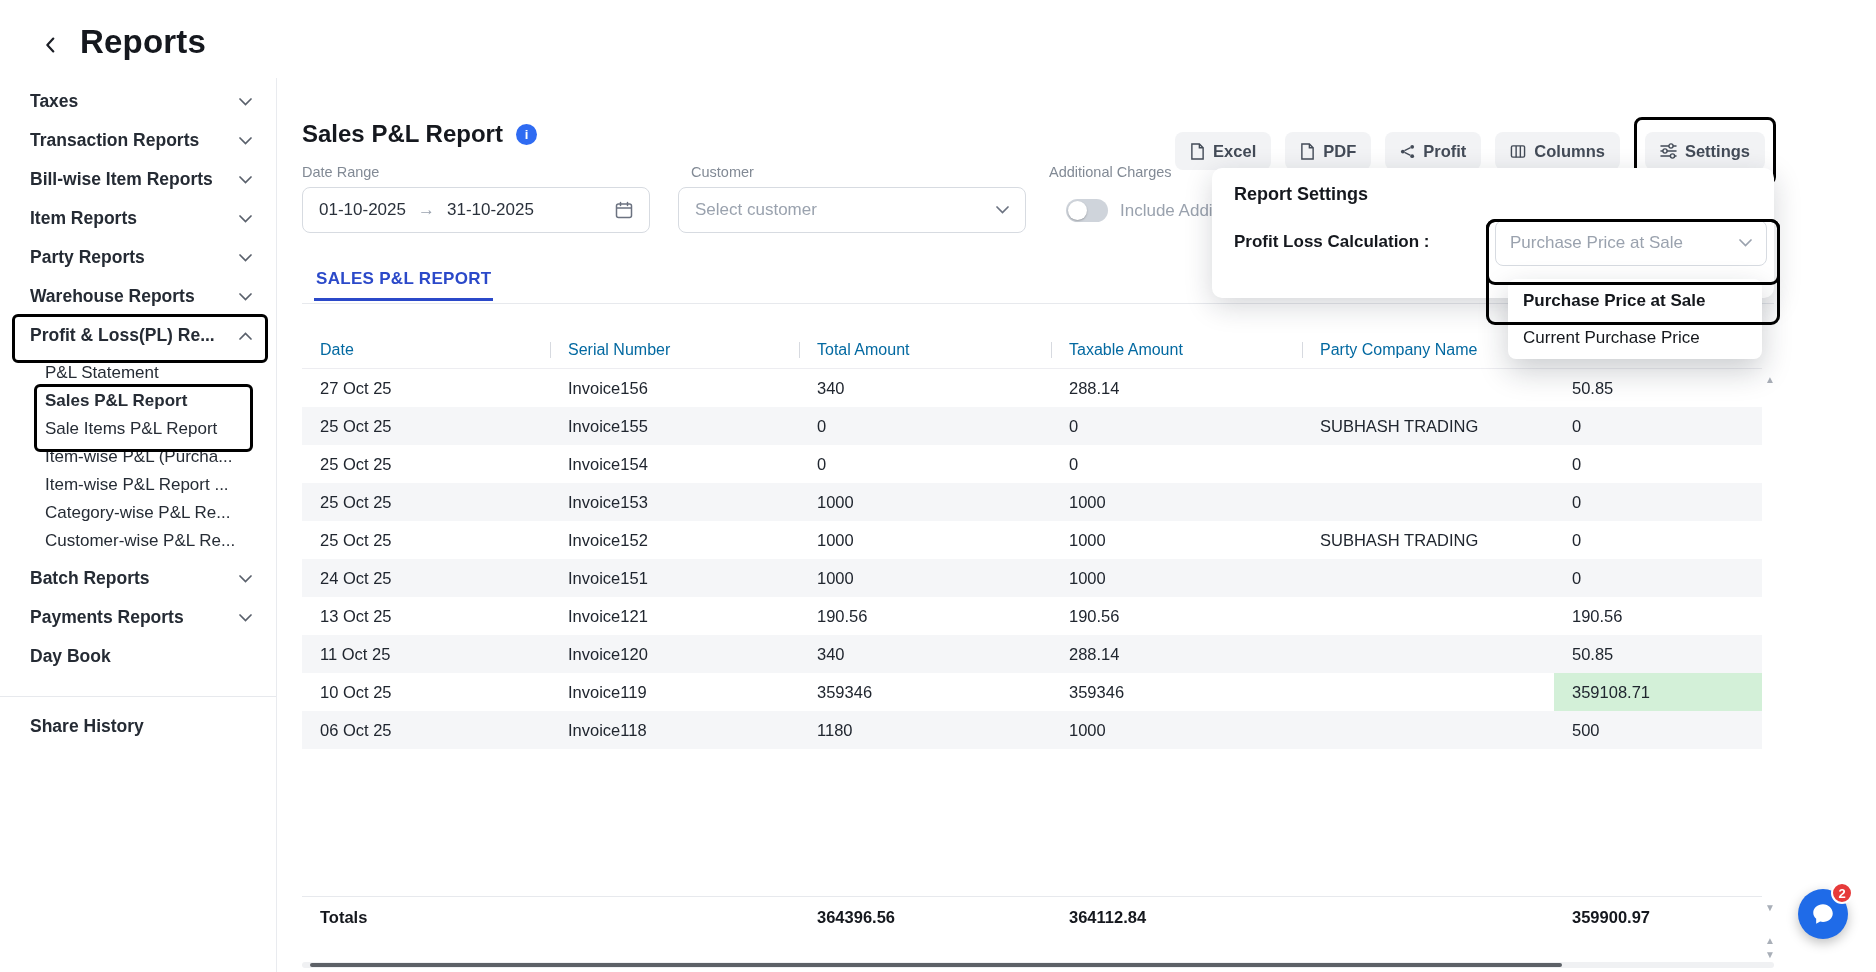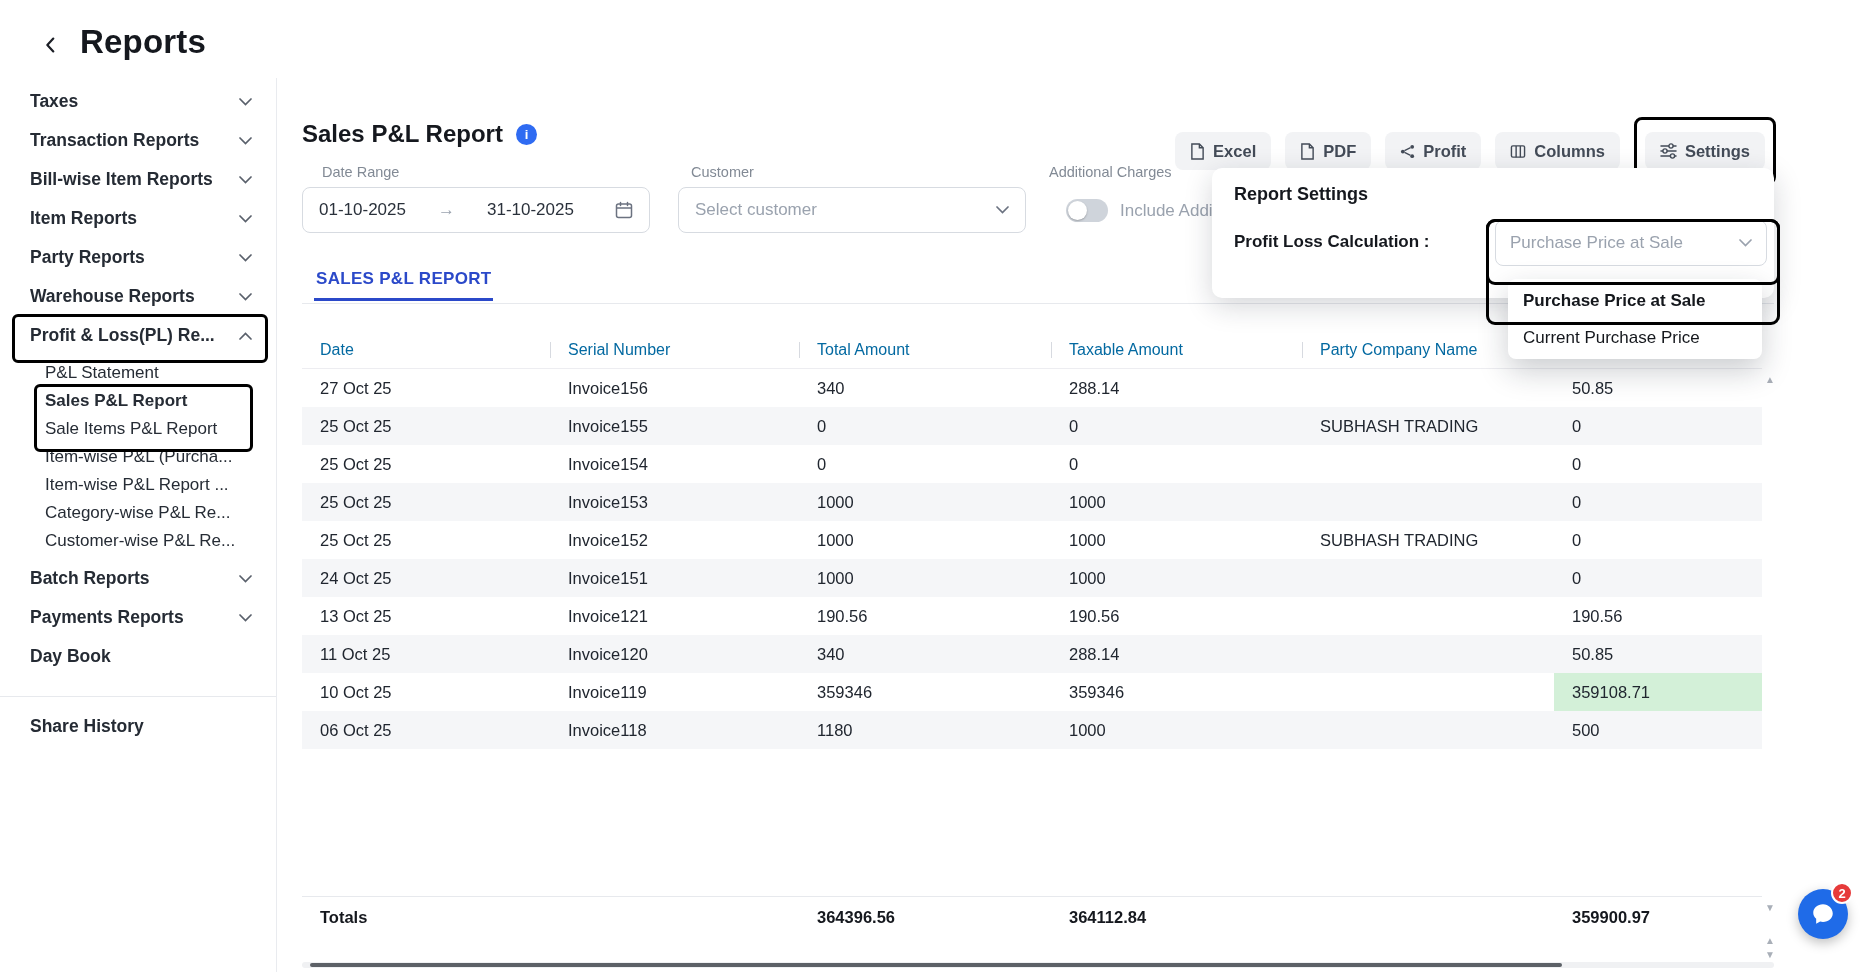"Date Range" div.filter-label { margin-left: 20px -> none }
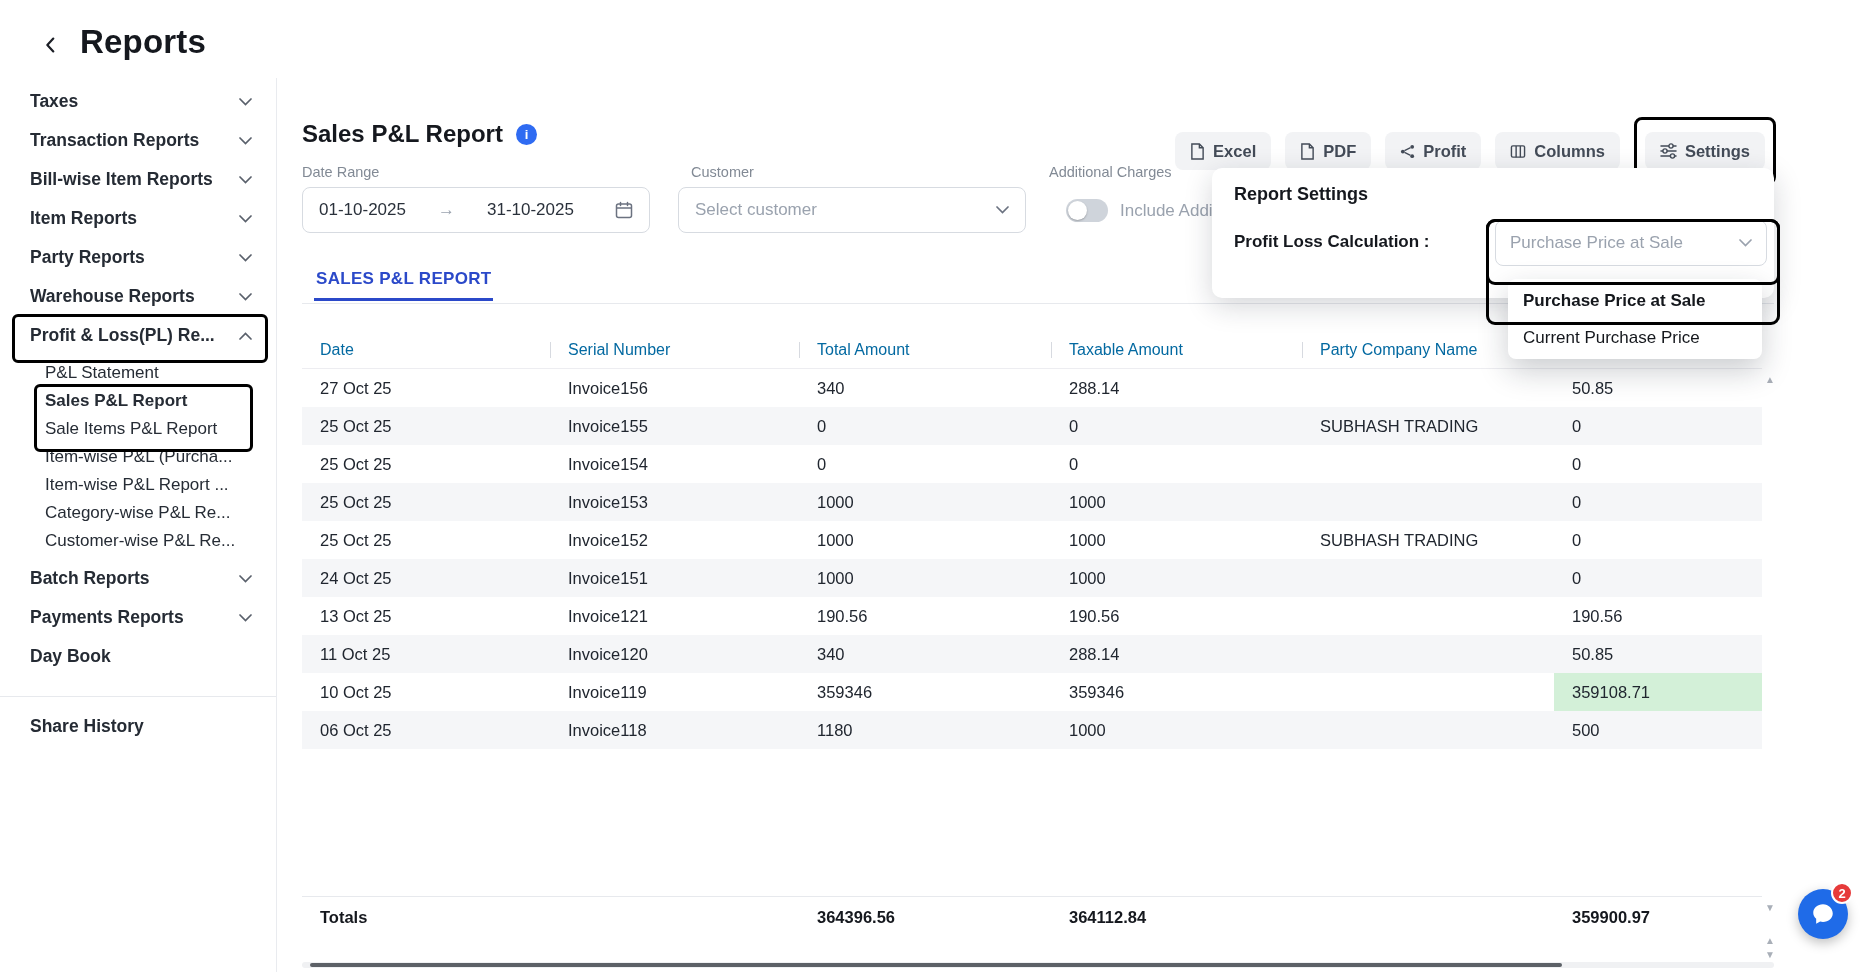"01-10-2025" .input { gap: 20px -> none }
